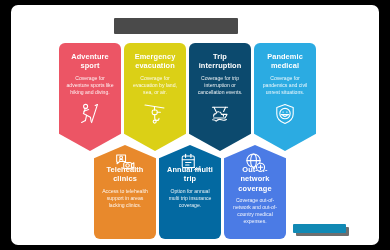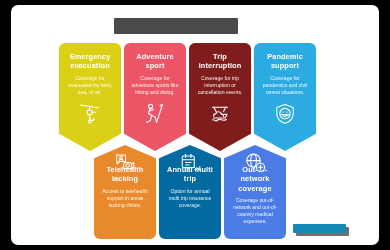"Emergency evacuation" div.card { order: before "Adventure sport" -> after "Adventure sport" }
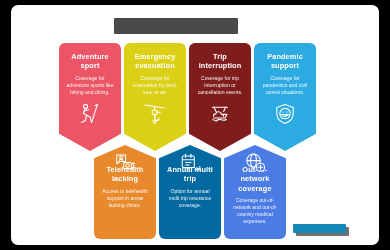"Trip interruption" div.card { background: #7f1d1d -> #0c4a6e }
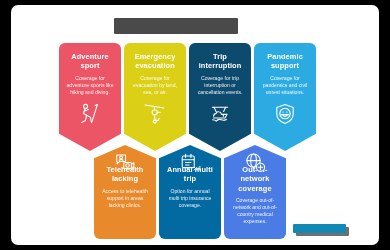"Pandemic support" p.ttl { text: support -> medical }
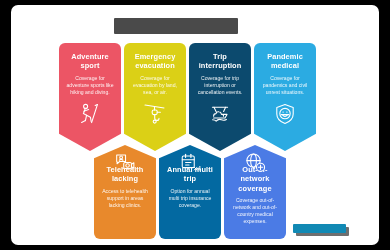"Telehealth lacking" p.ttl { text: lacking -> clinics }
